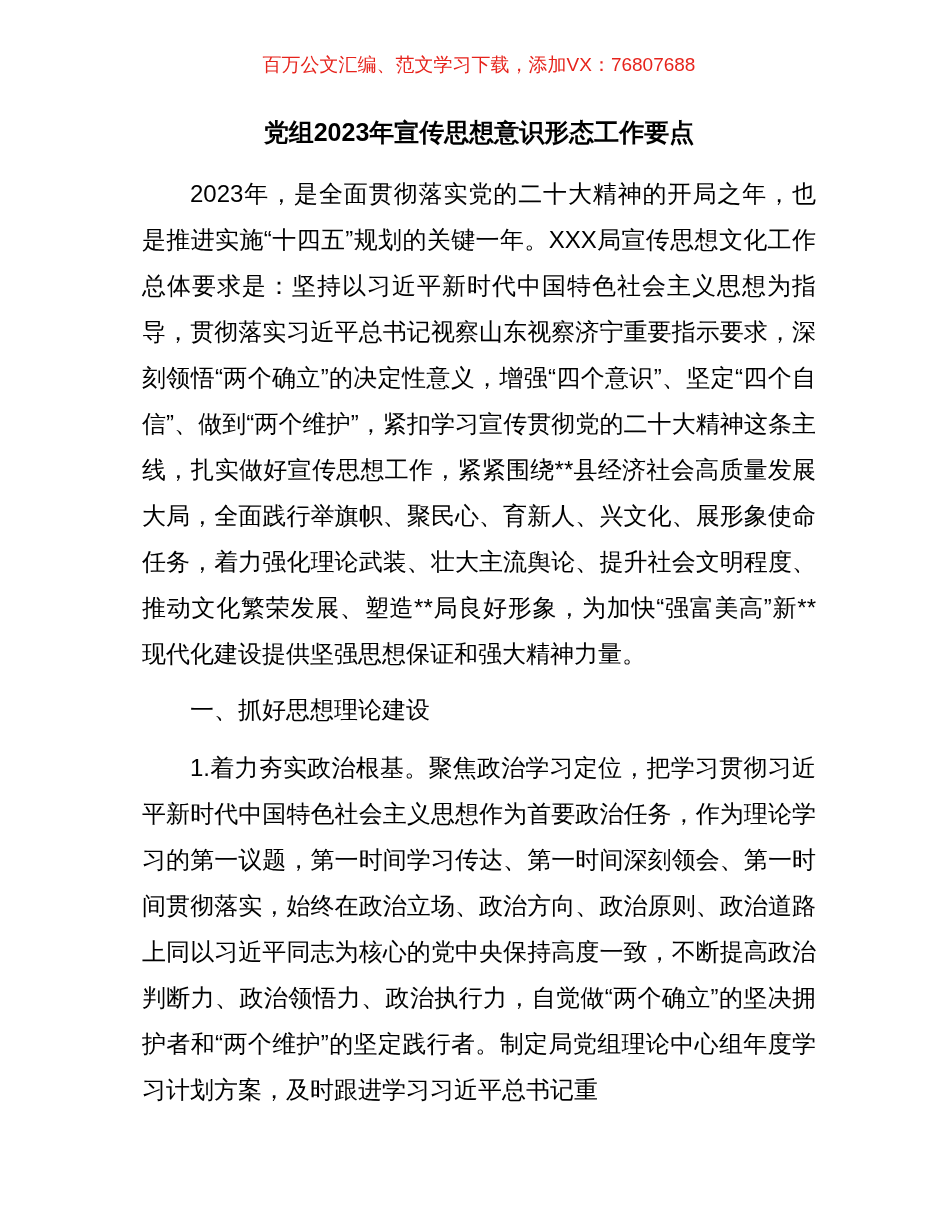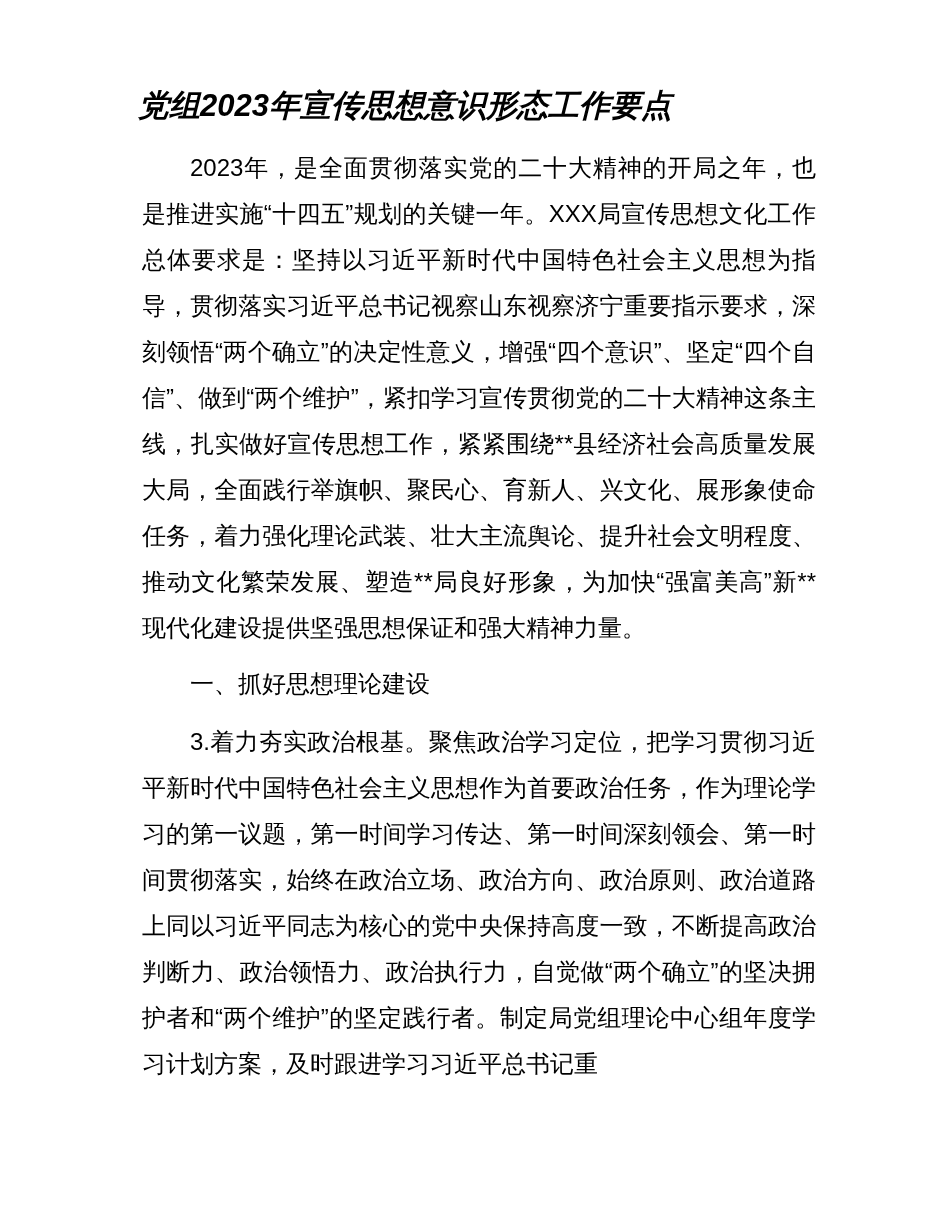"百万公文汇编、范文学习下载，添加VX：76807688" div.watermark-notice { html: none -> <div>百万公文汇编、范文学习下载，添加VX：76807688</div> }
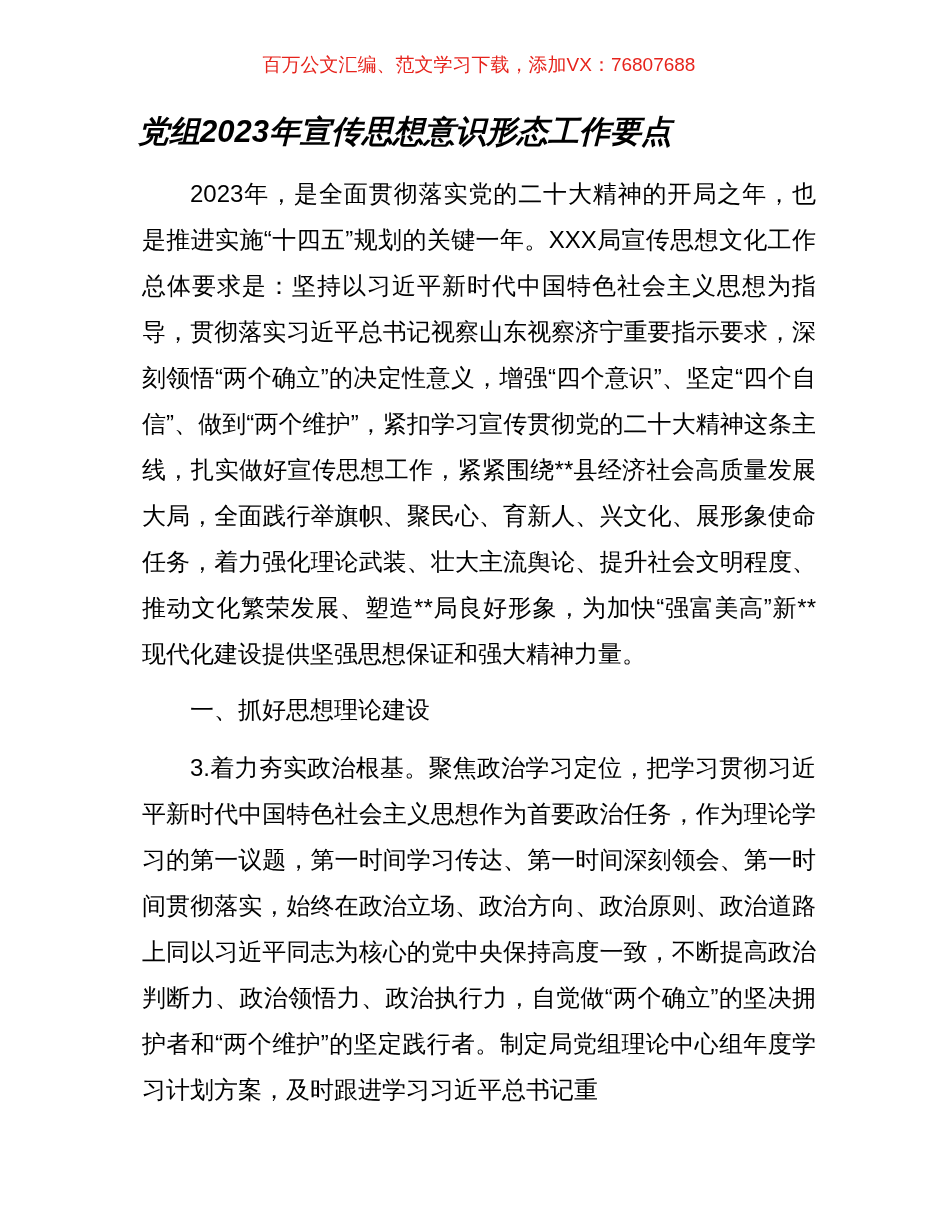"党组2023年宣传思想意识形态工作要点" .doc-title { font-size: 31px -> 25px; font-style: italic -> none; text-align: left -> center }
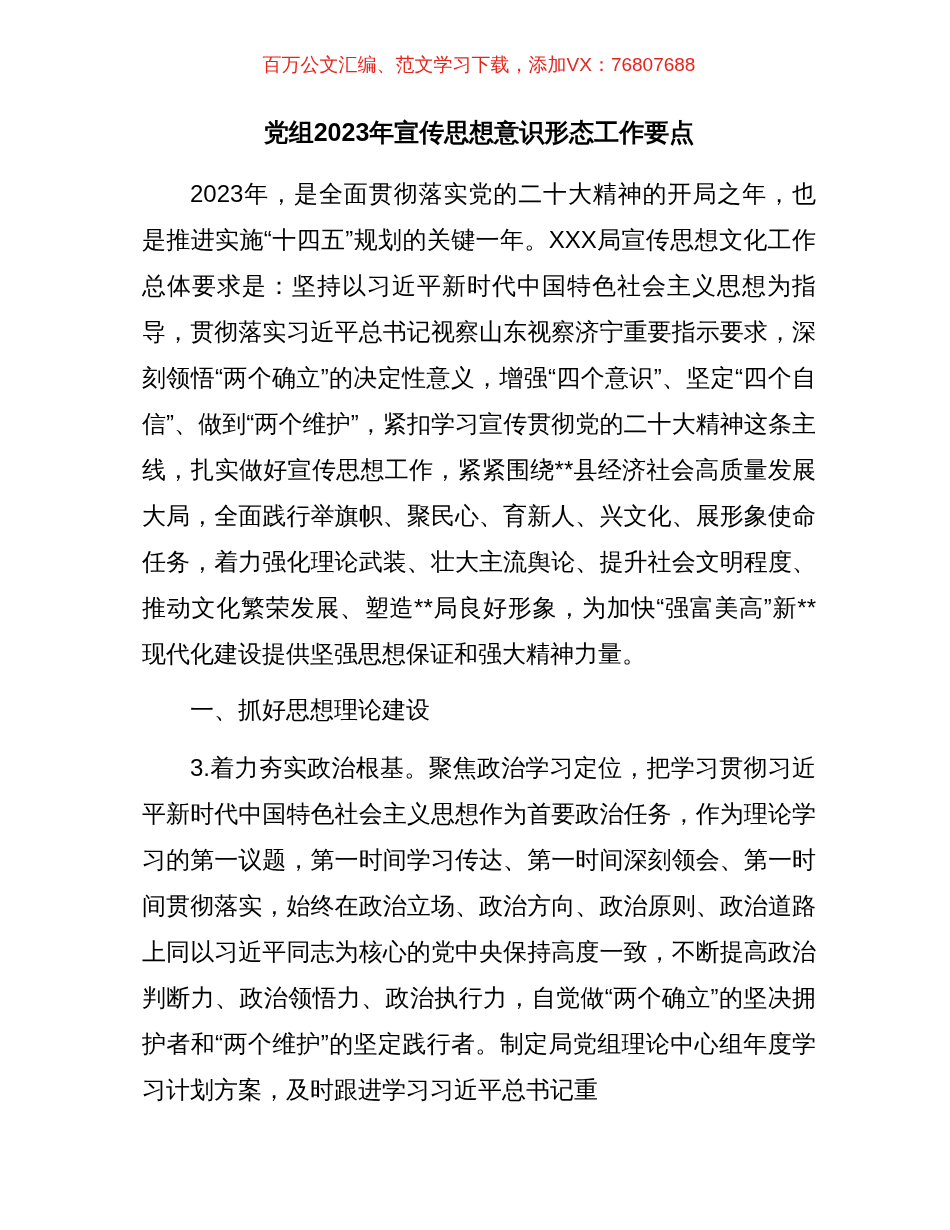"3.着力夯实政治根基。聚焦政治学习定位，把学习贯彻习近平新时代中国特色社会主义思" p.section-para { text: 3 -> 1 }
